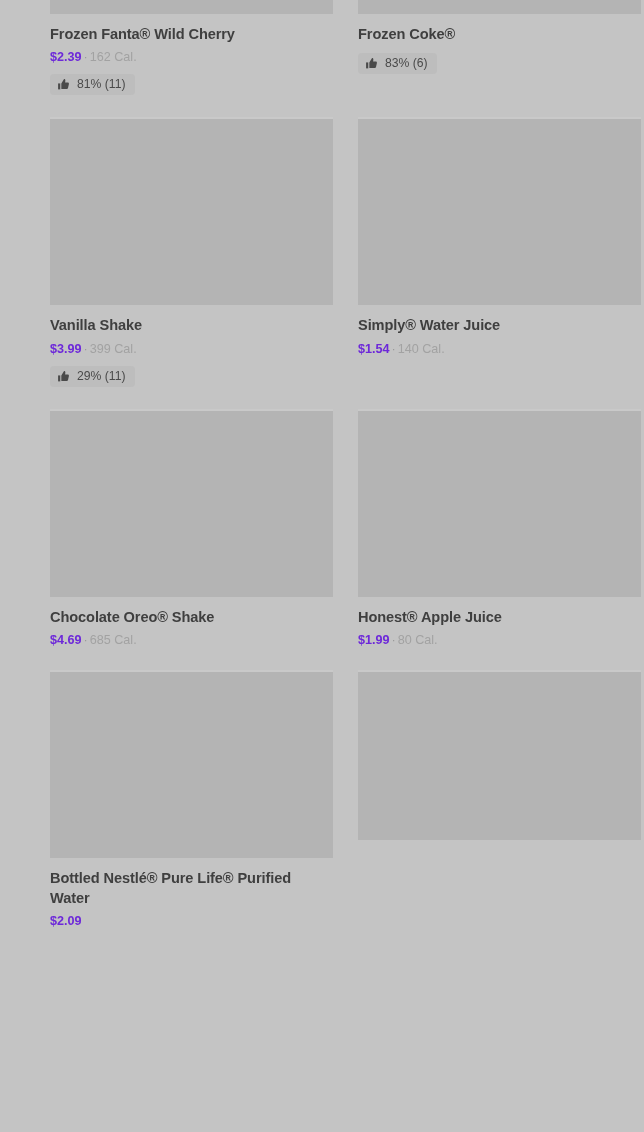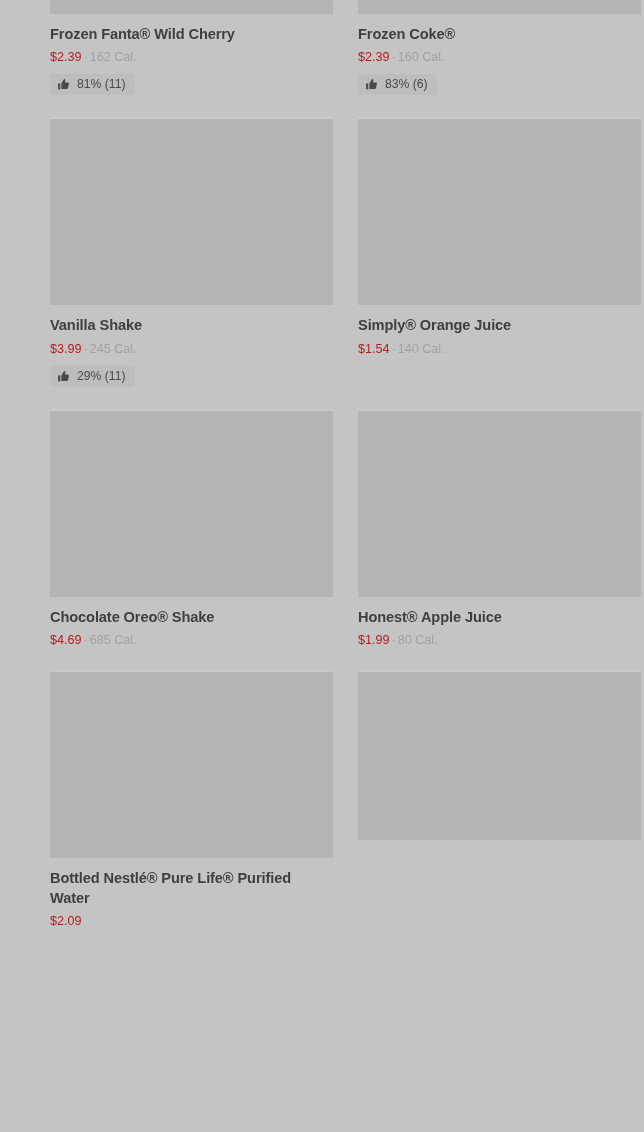"$2.39" .meta-price { color: #b91c1c -> #6d28d9; font-weight: none -> bold }
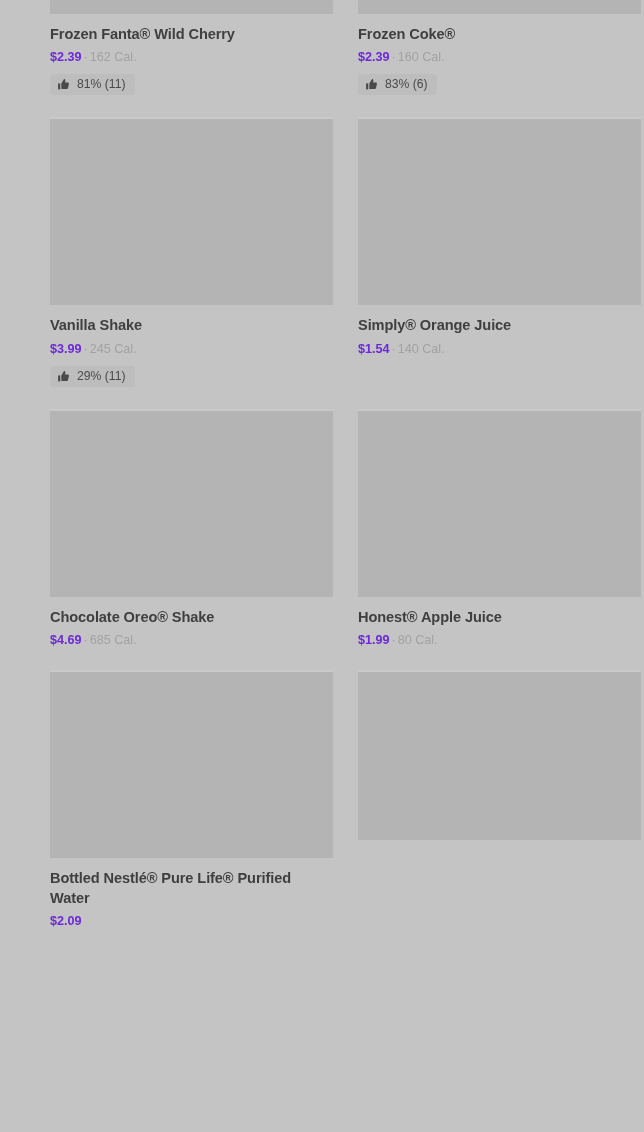"$2.39 · 160 Cal." div.meta-row { html: <div><span>$2.39</span><span>·</span><span>160 Cal.</span></div> -> none }
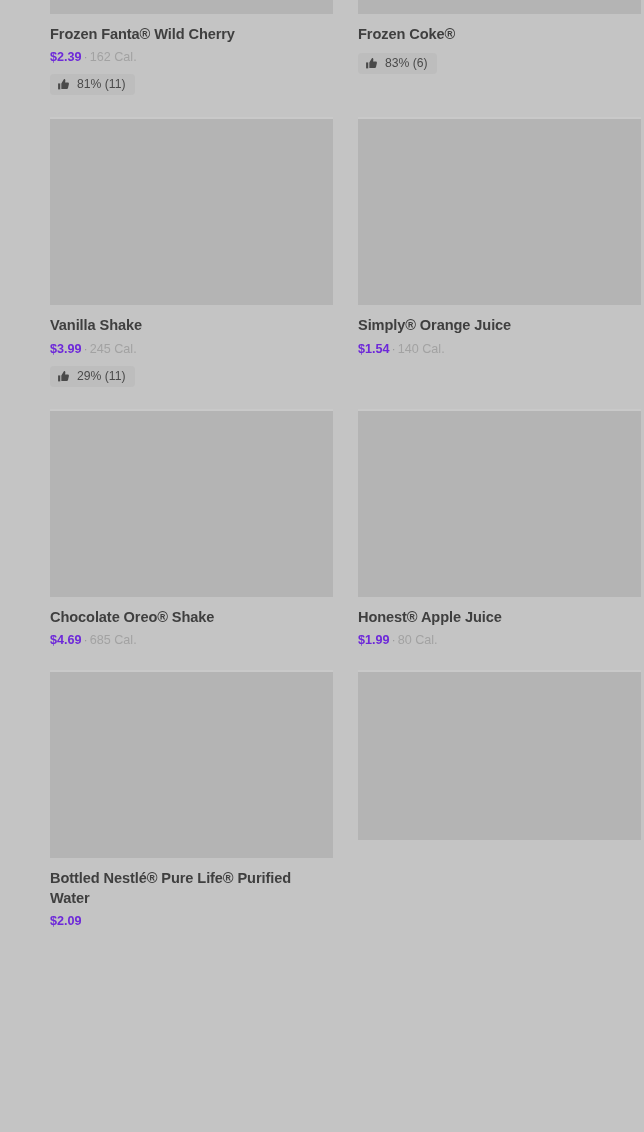"Simply® Orange Juice" div.product-name { text: Orange -> Water }
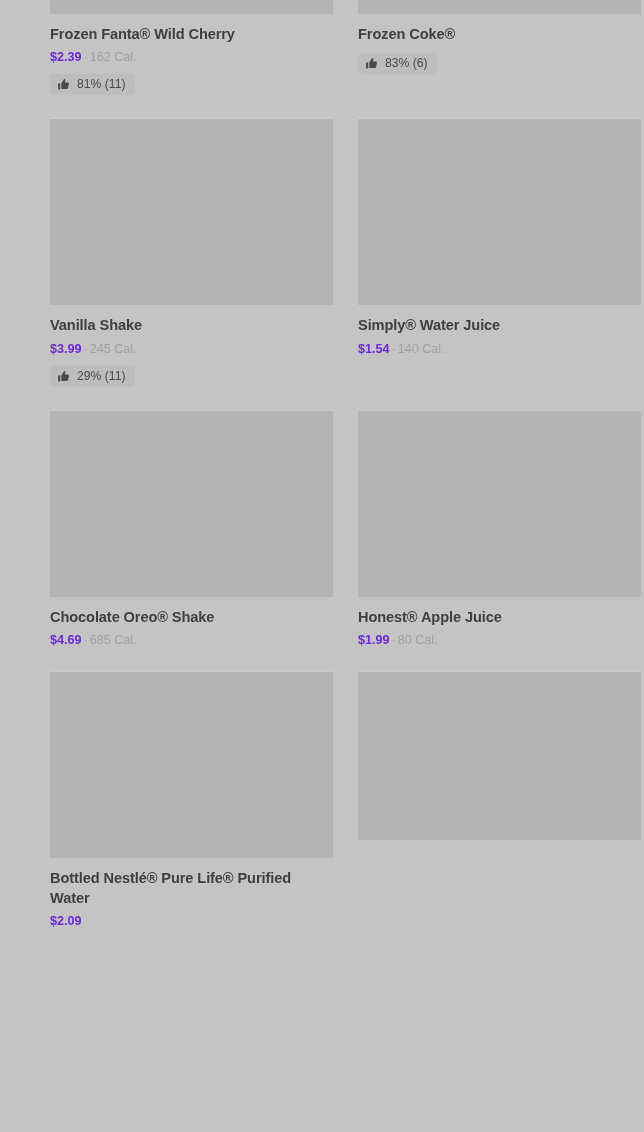"245 Cal." span.meta-cal { text: 245 -> 399 }
